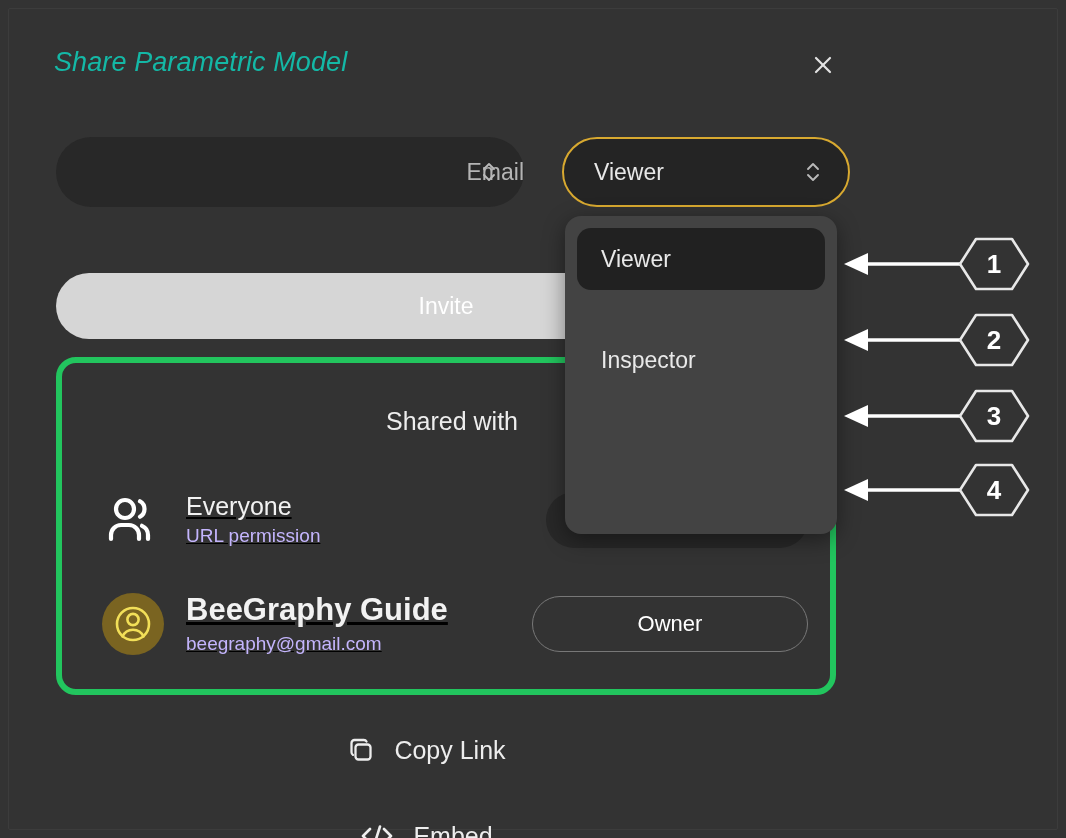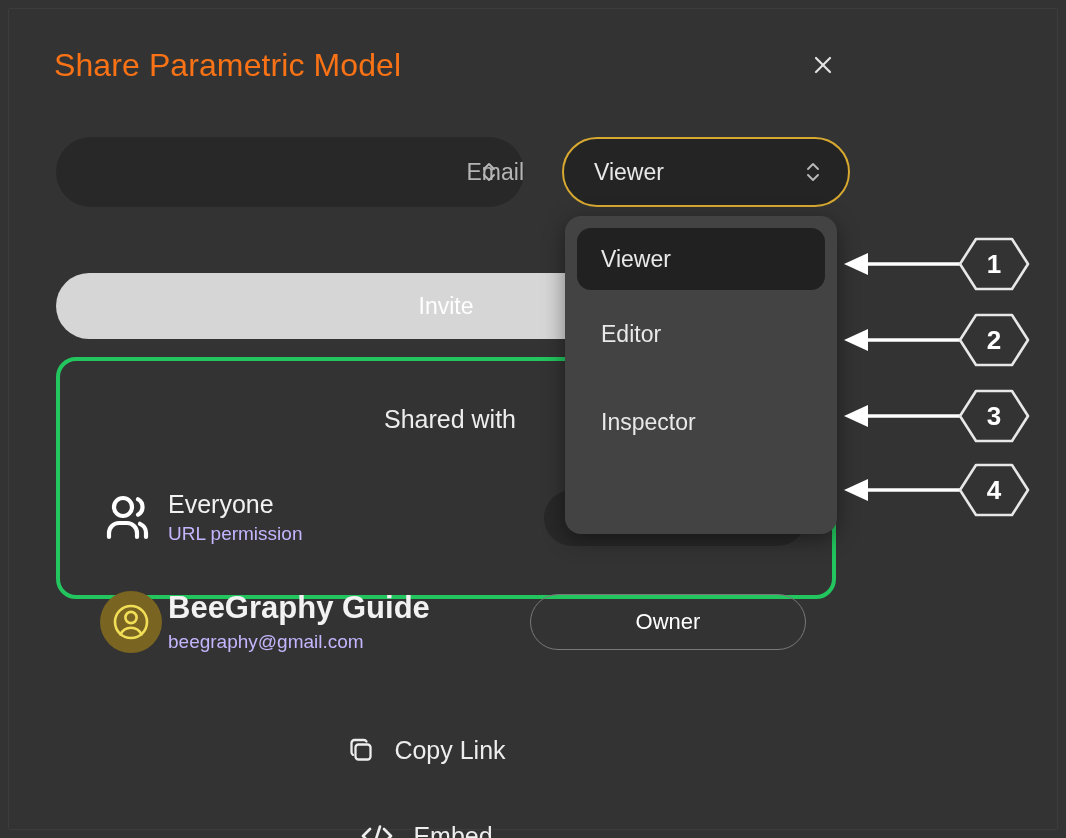"Share Parametric Model" .dialog-title { color: #f97316 -> #14b8a6; font-size: 32px -> 27px; font-style: none -> italic }
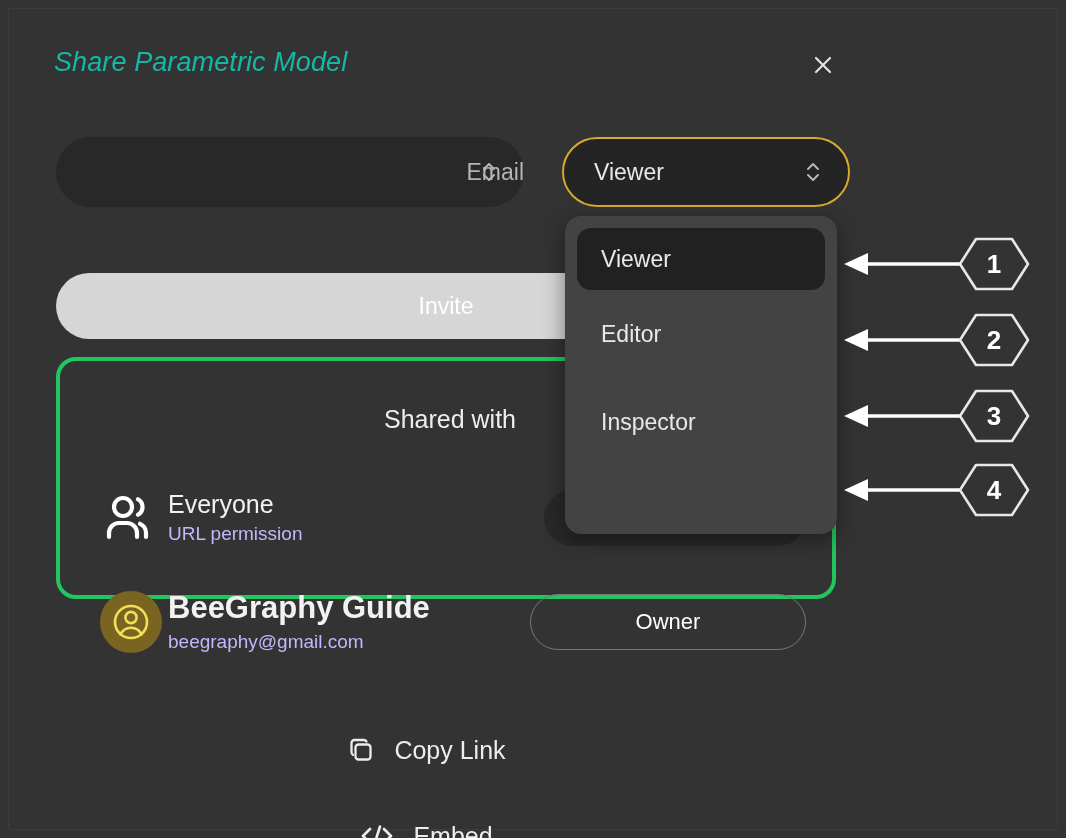"Editor" div.dropdown-item { html: <div> <span>Editor</span> </div> -> none }
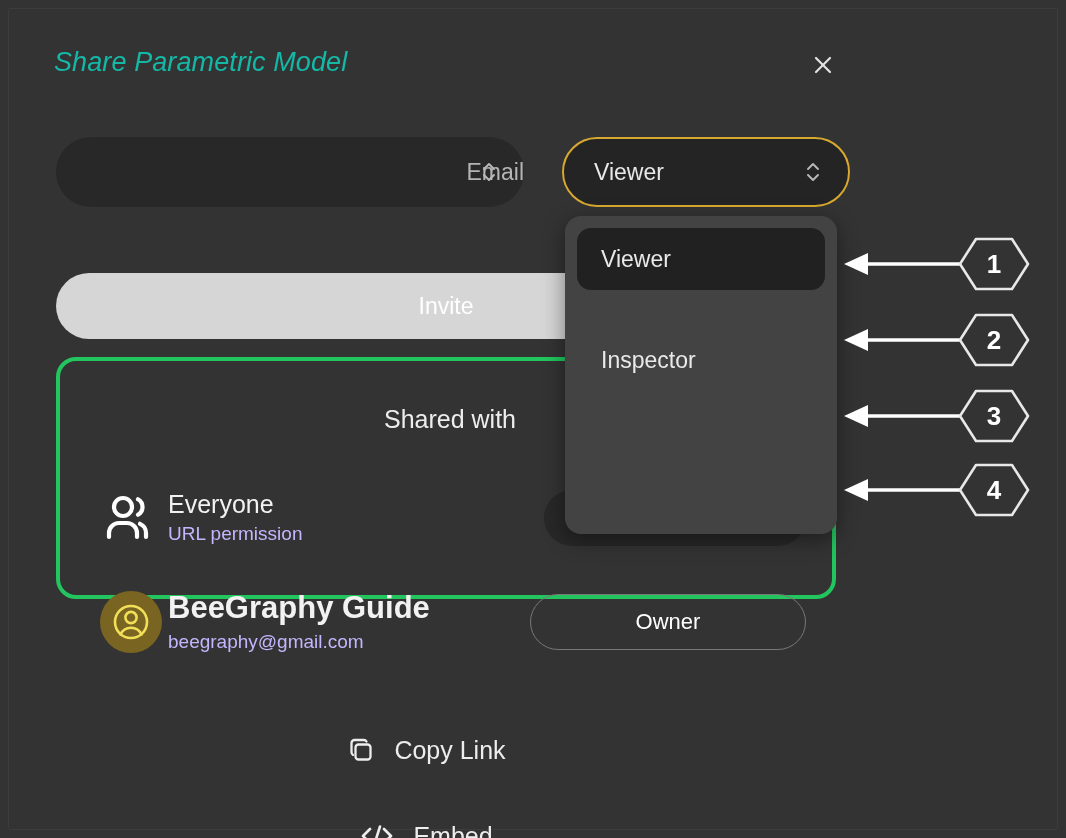"Shared with" .shared-card { border: 4px solid #22c55e -> 6px solid #22c55e; height: 242px -> 338px }
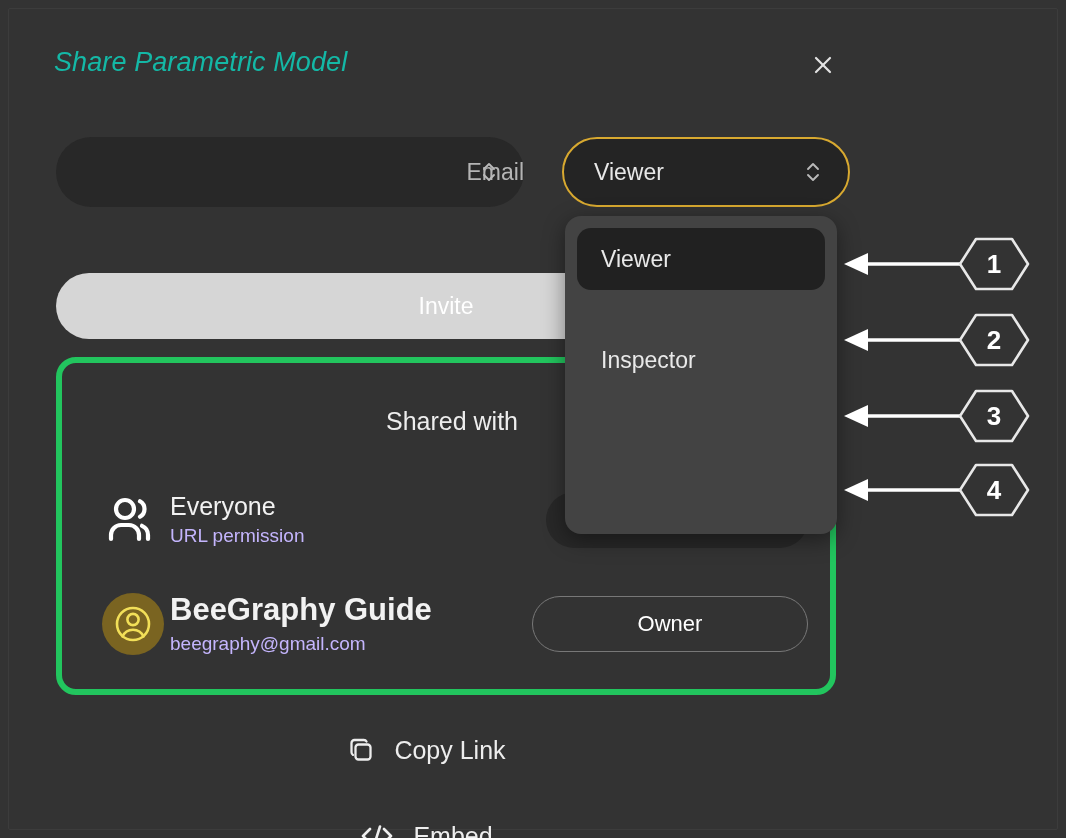"Everyone" .row-text { margin-left: none -> 16px; text-decoration: none -> underline }
